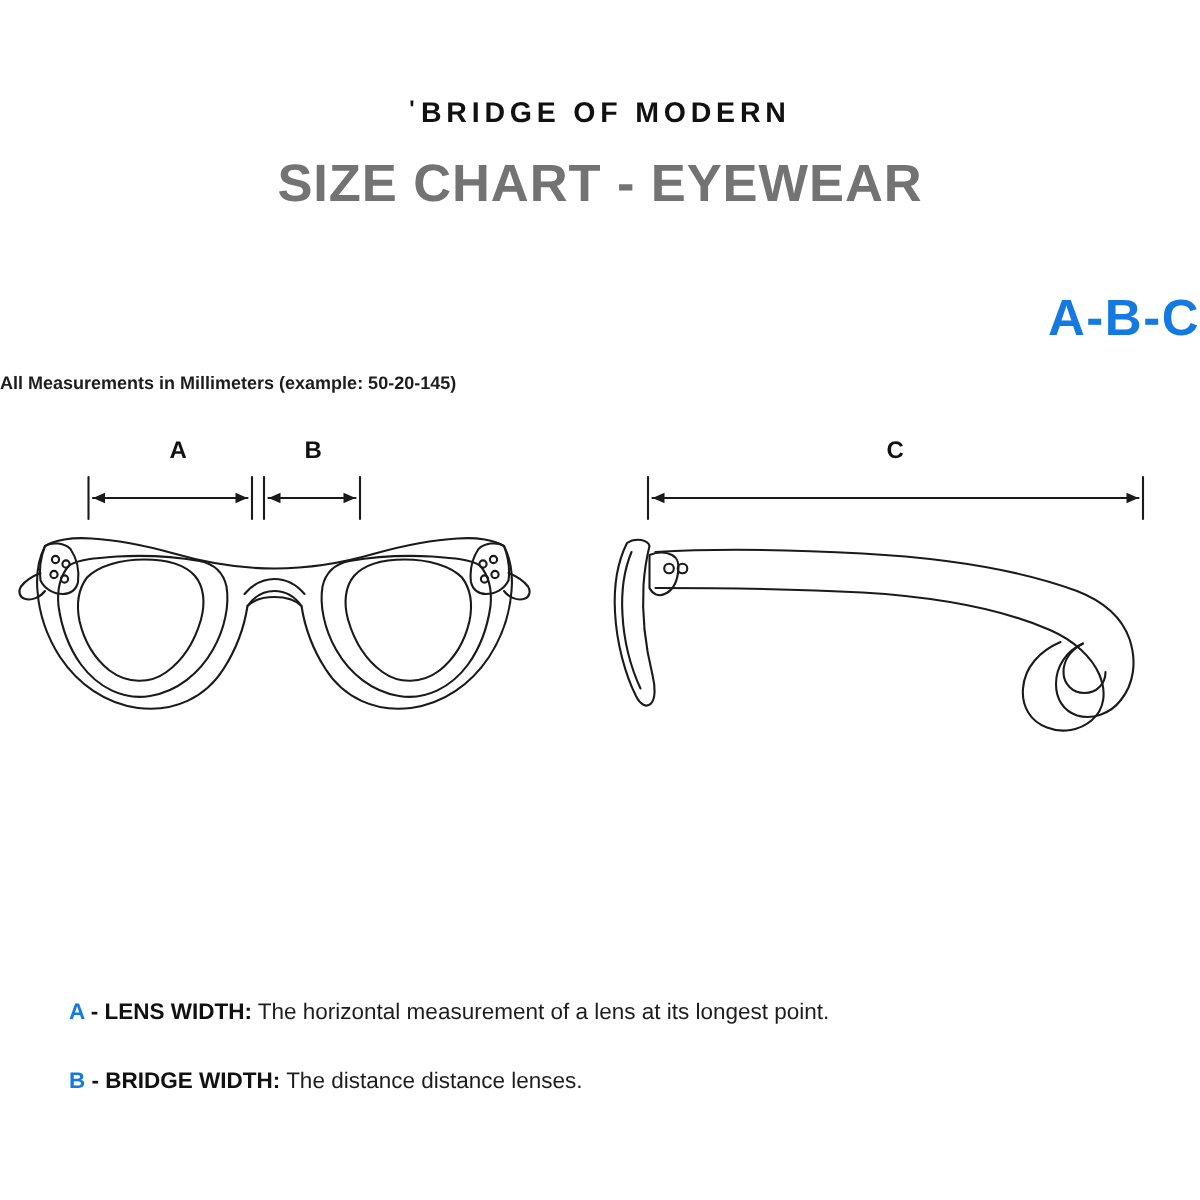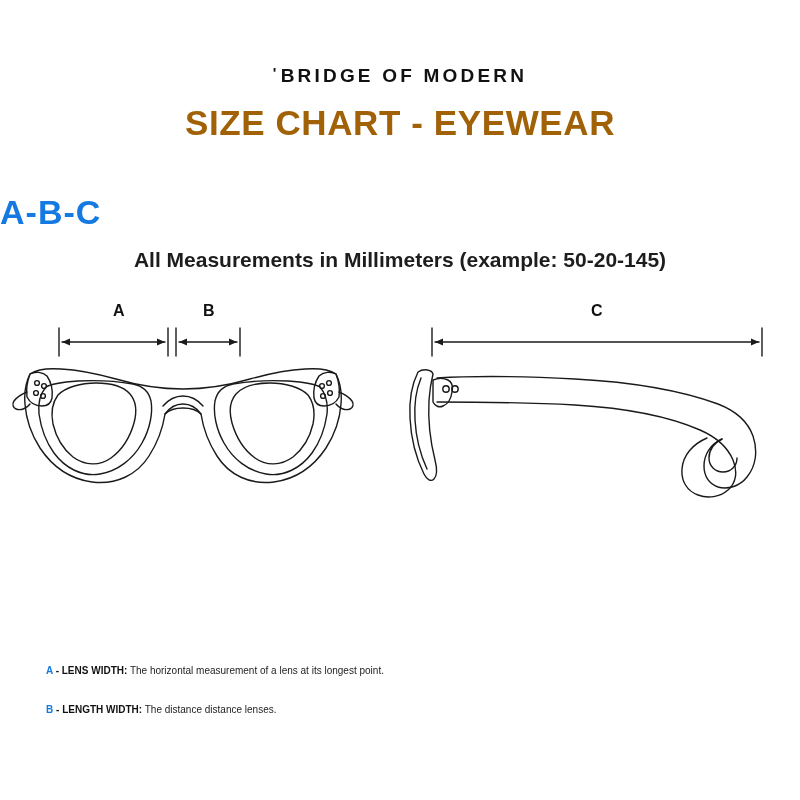"SIZE CHART - EYEWEAR" .title { color: #a16207 -> #737373 }
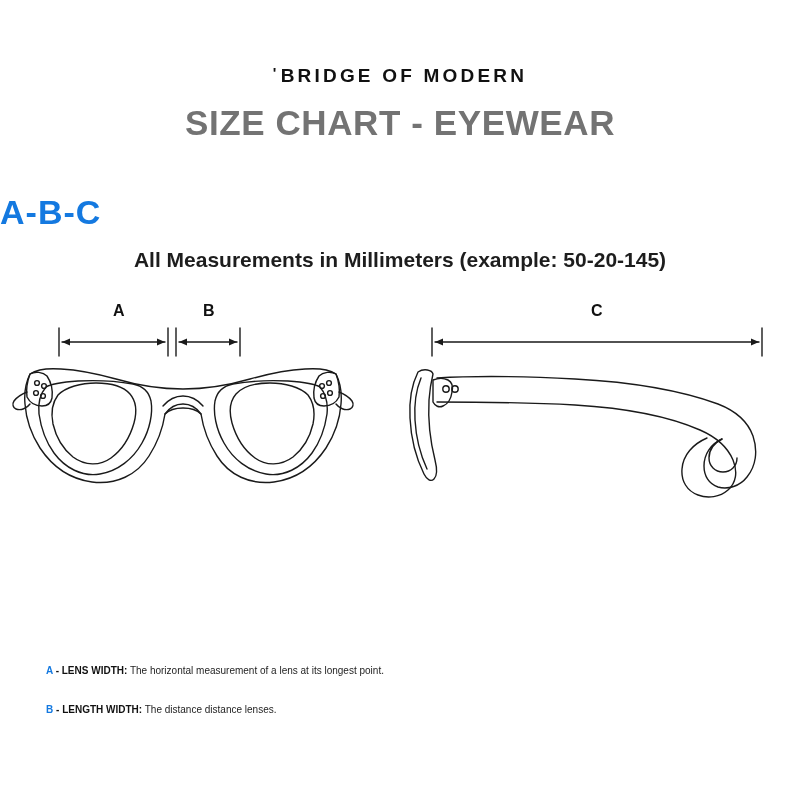"A-B-C" .abc { text-align: left -> right }
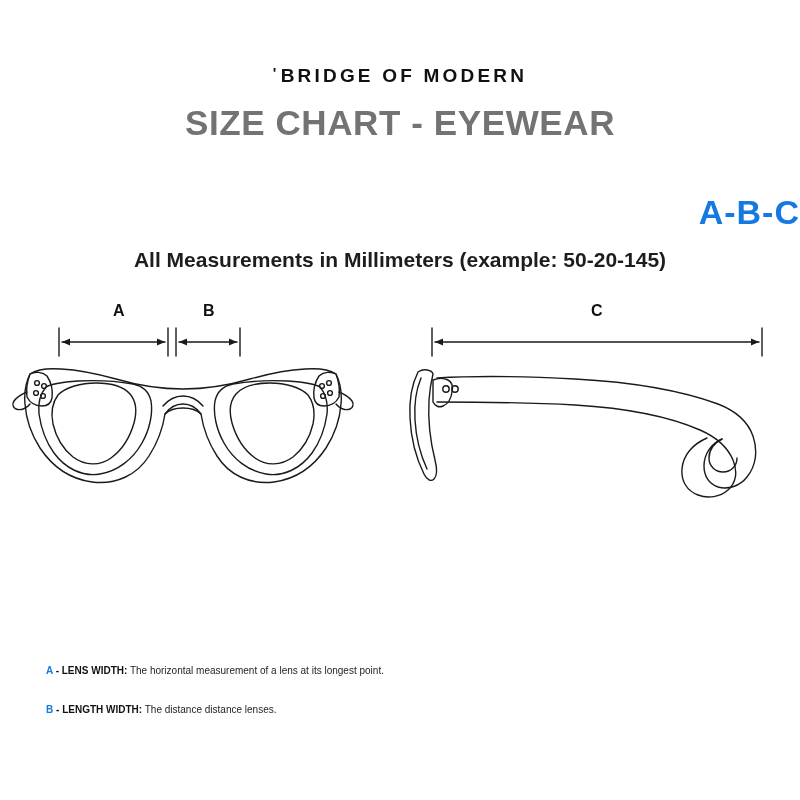"All Measurements in Millimeters" .units { font-size: 21px -> 12px; text-align: center -> left }
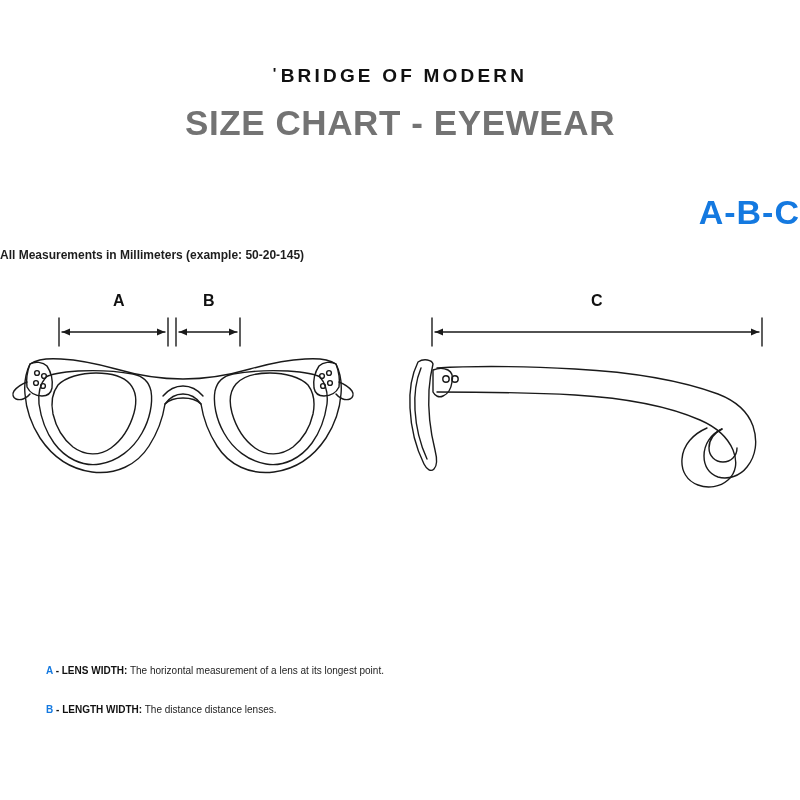"A - LENS WIDTH: The" .legend-row { font-size: 10px -> 15px }
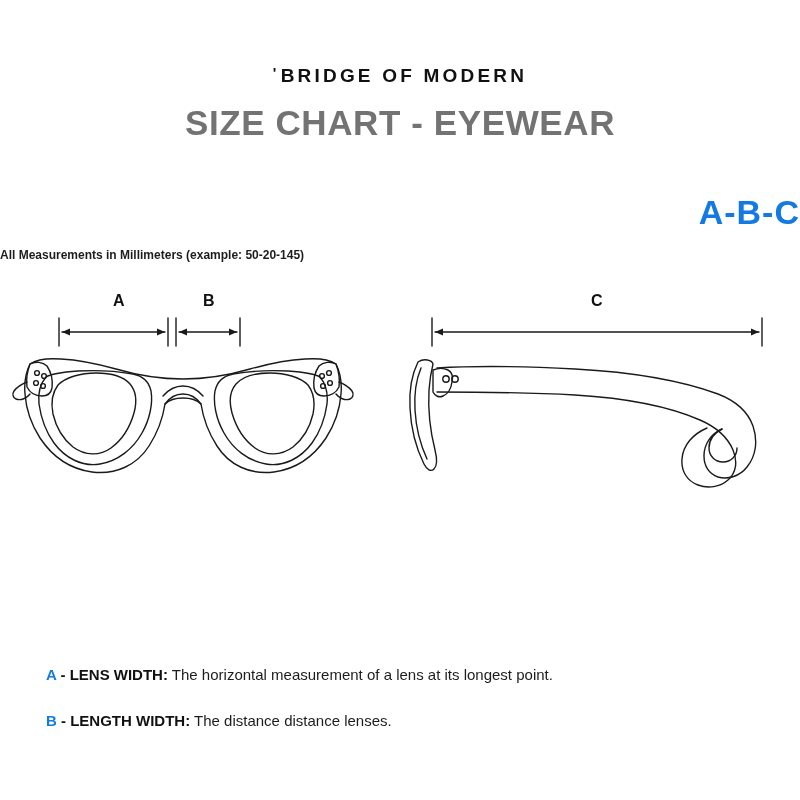"LENGTH WIDTH:" span.legend-term { text: LENGTH -> BRIDGE }
